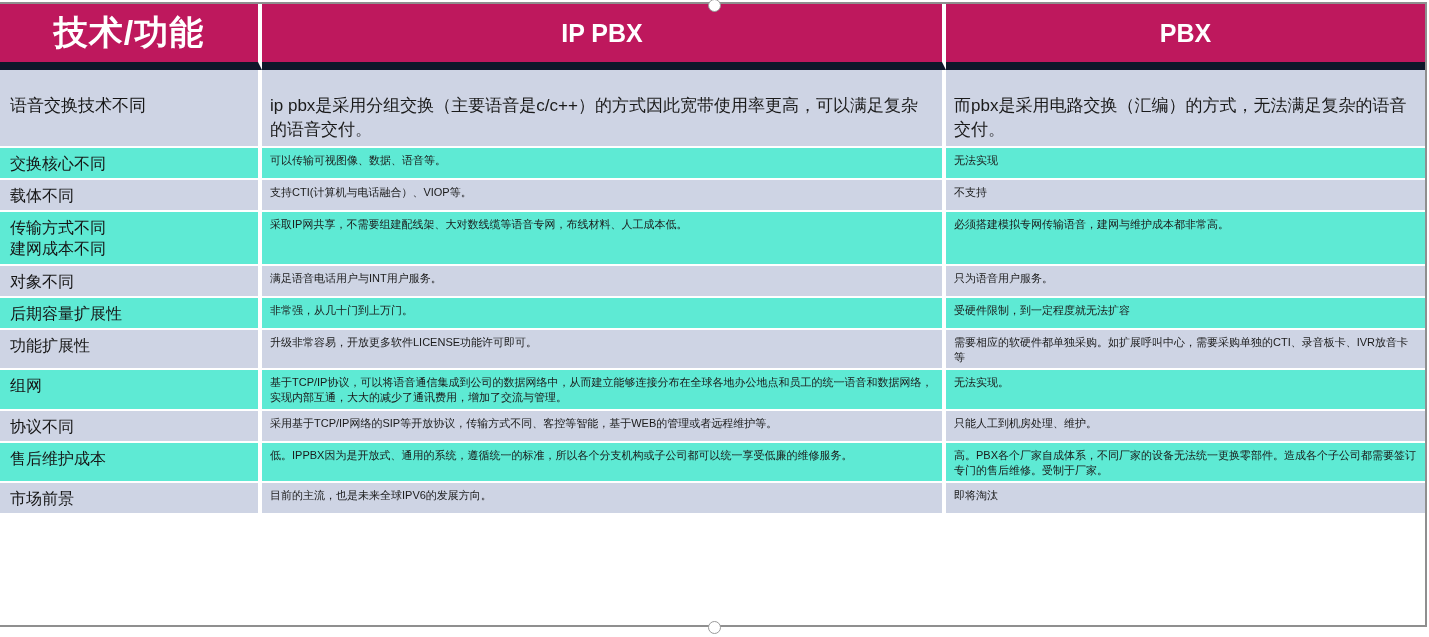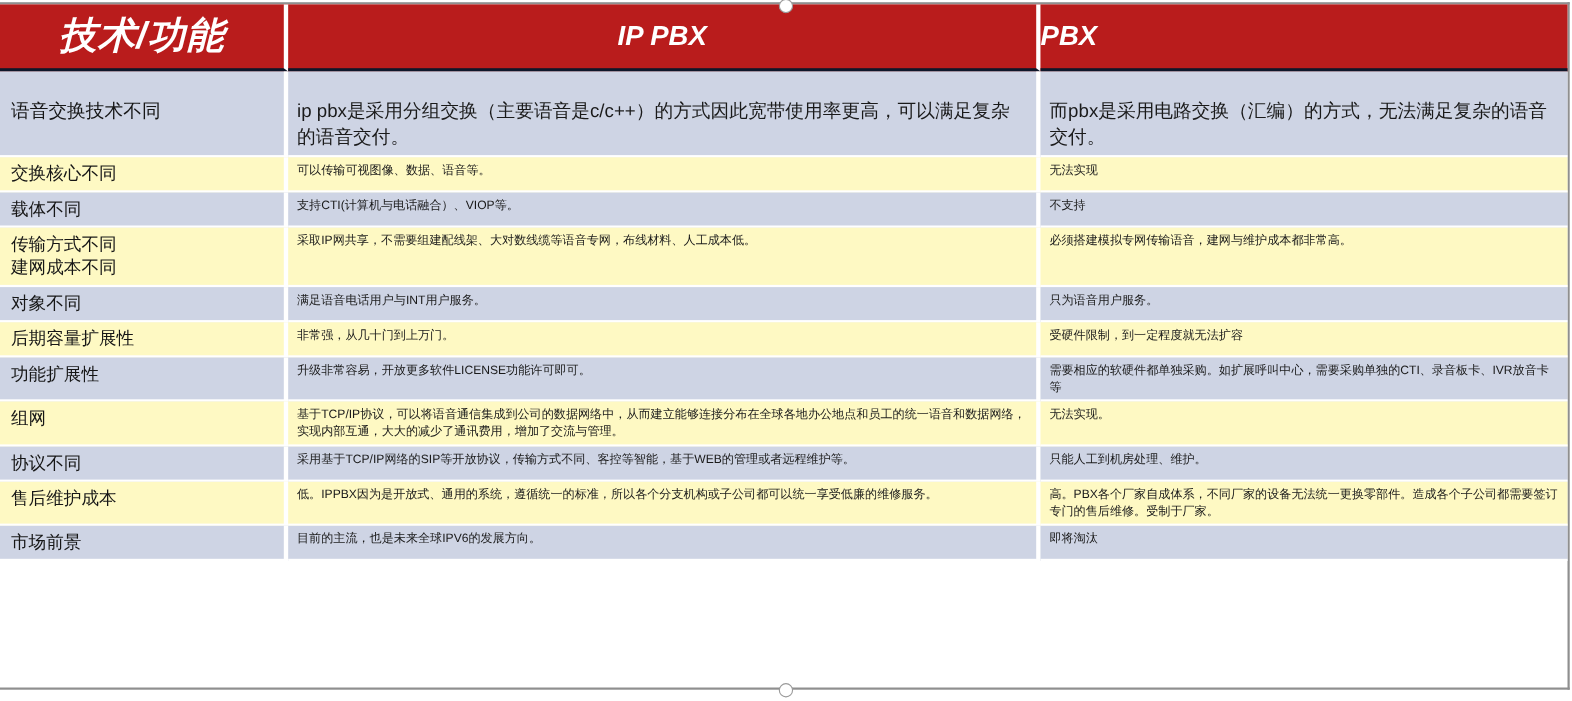"技术/功能" thead th { background: #b91c1c -> #be185d; border-bottom: 3px solid #0f172a -> 8px solid #0f172a; font-style: italic -> none }
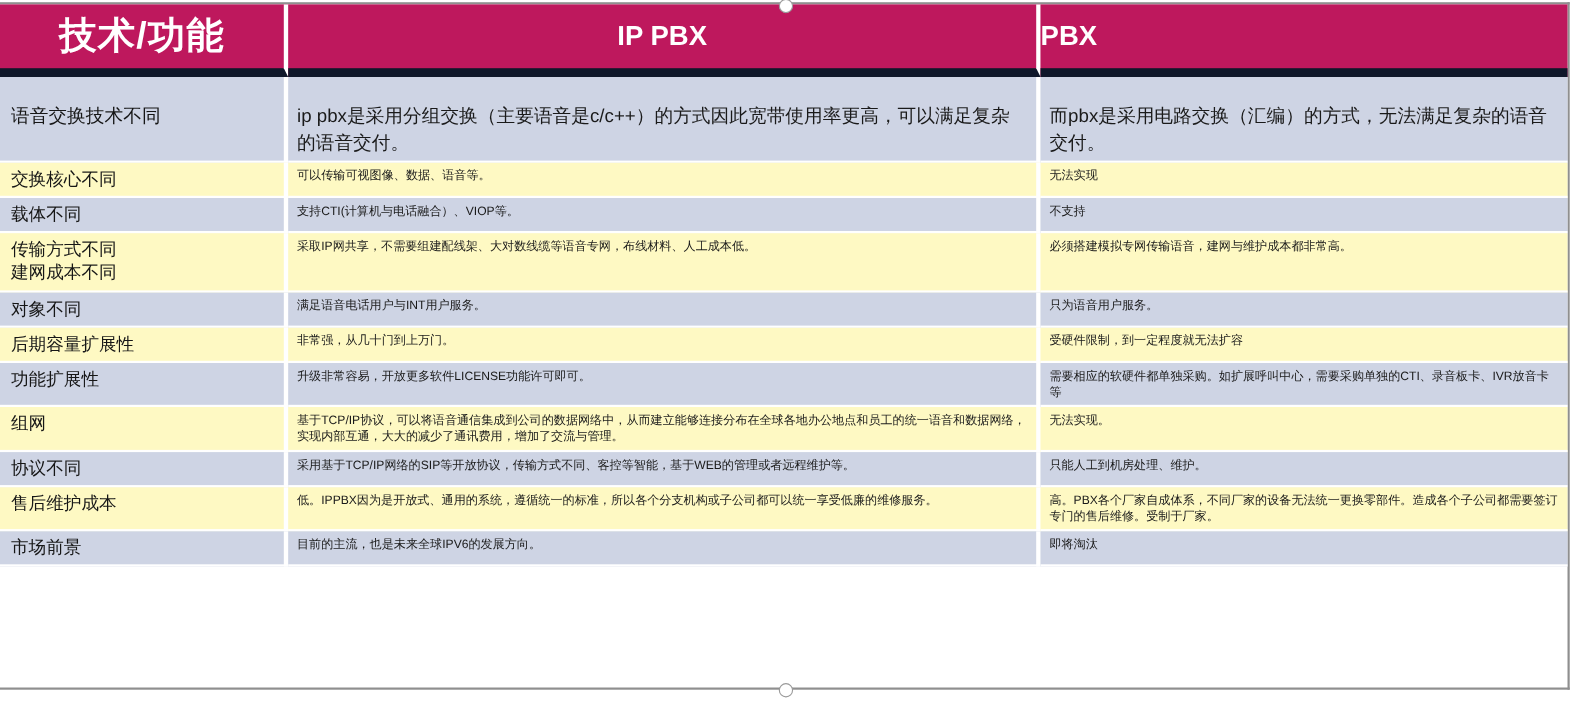"PBX" thead th.h-last { text-align: left -> center }
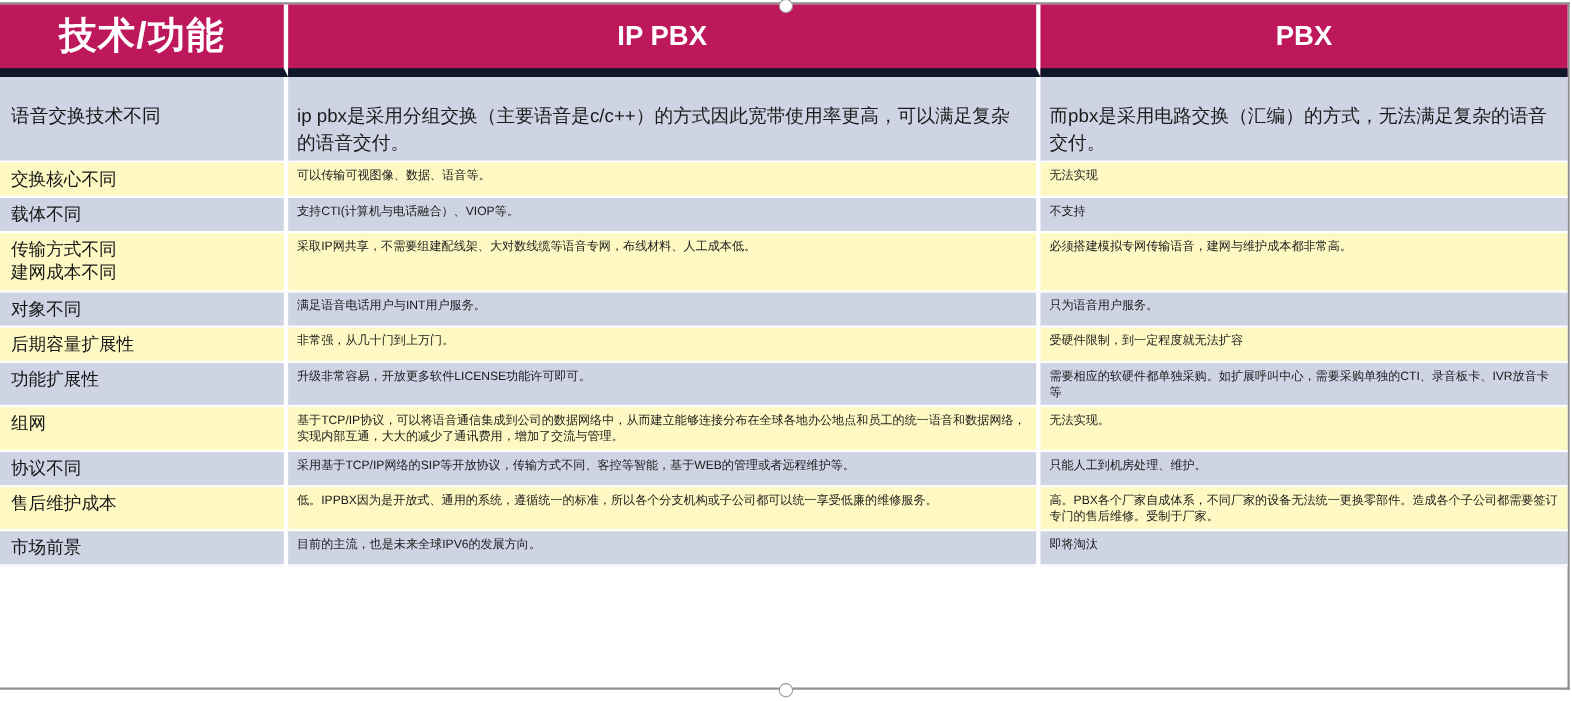"交换核心不同" tr.band-b td { background: #fef9c3 -> #5eead4 }
